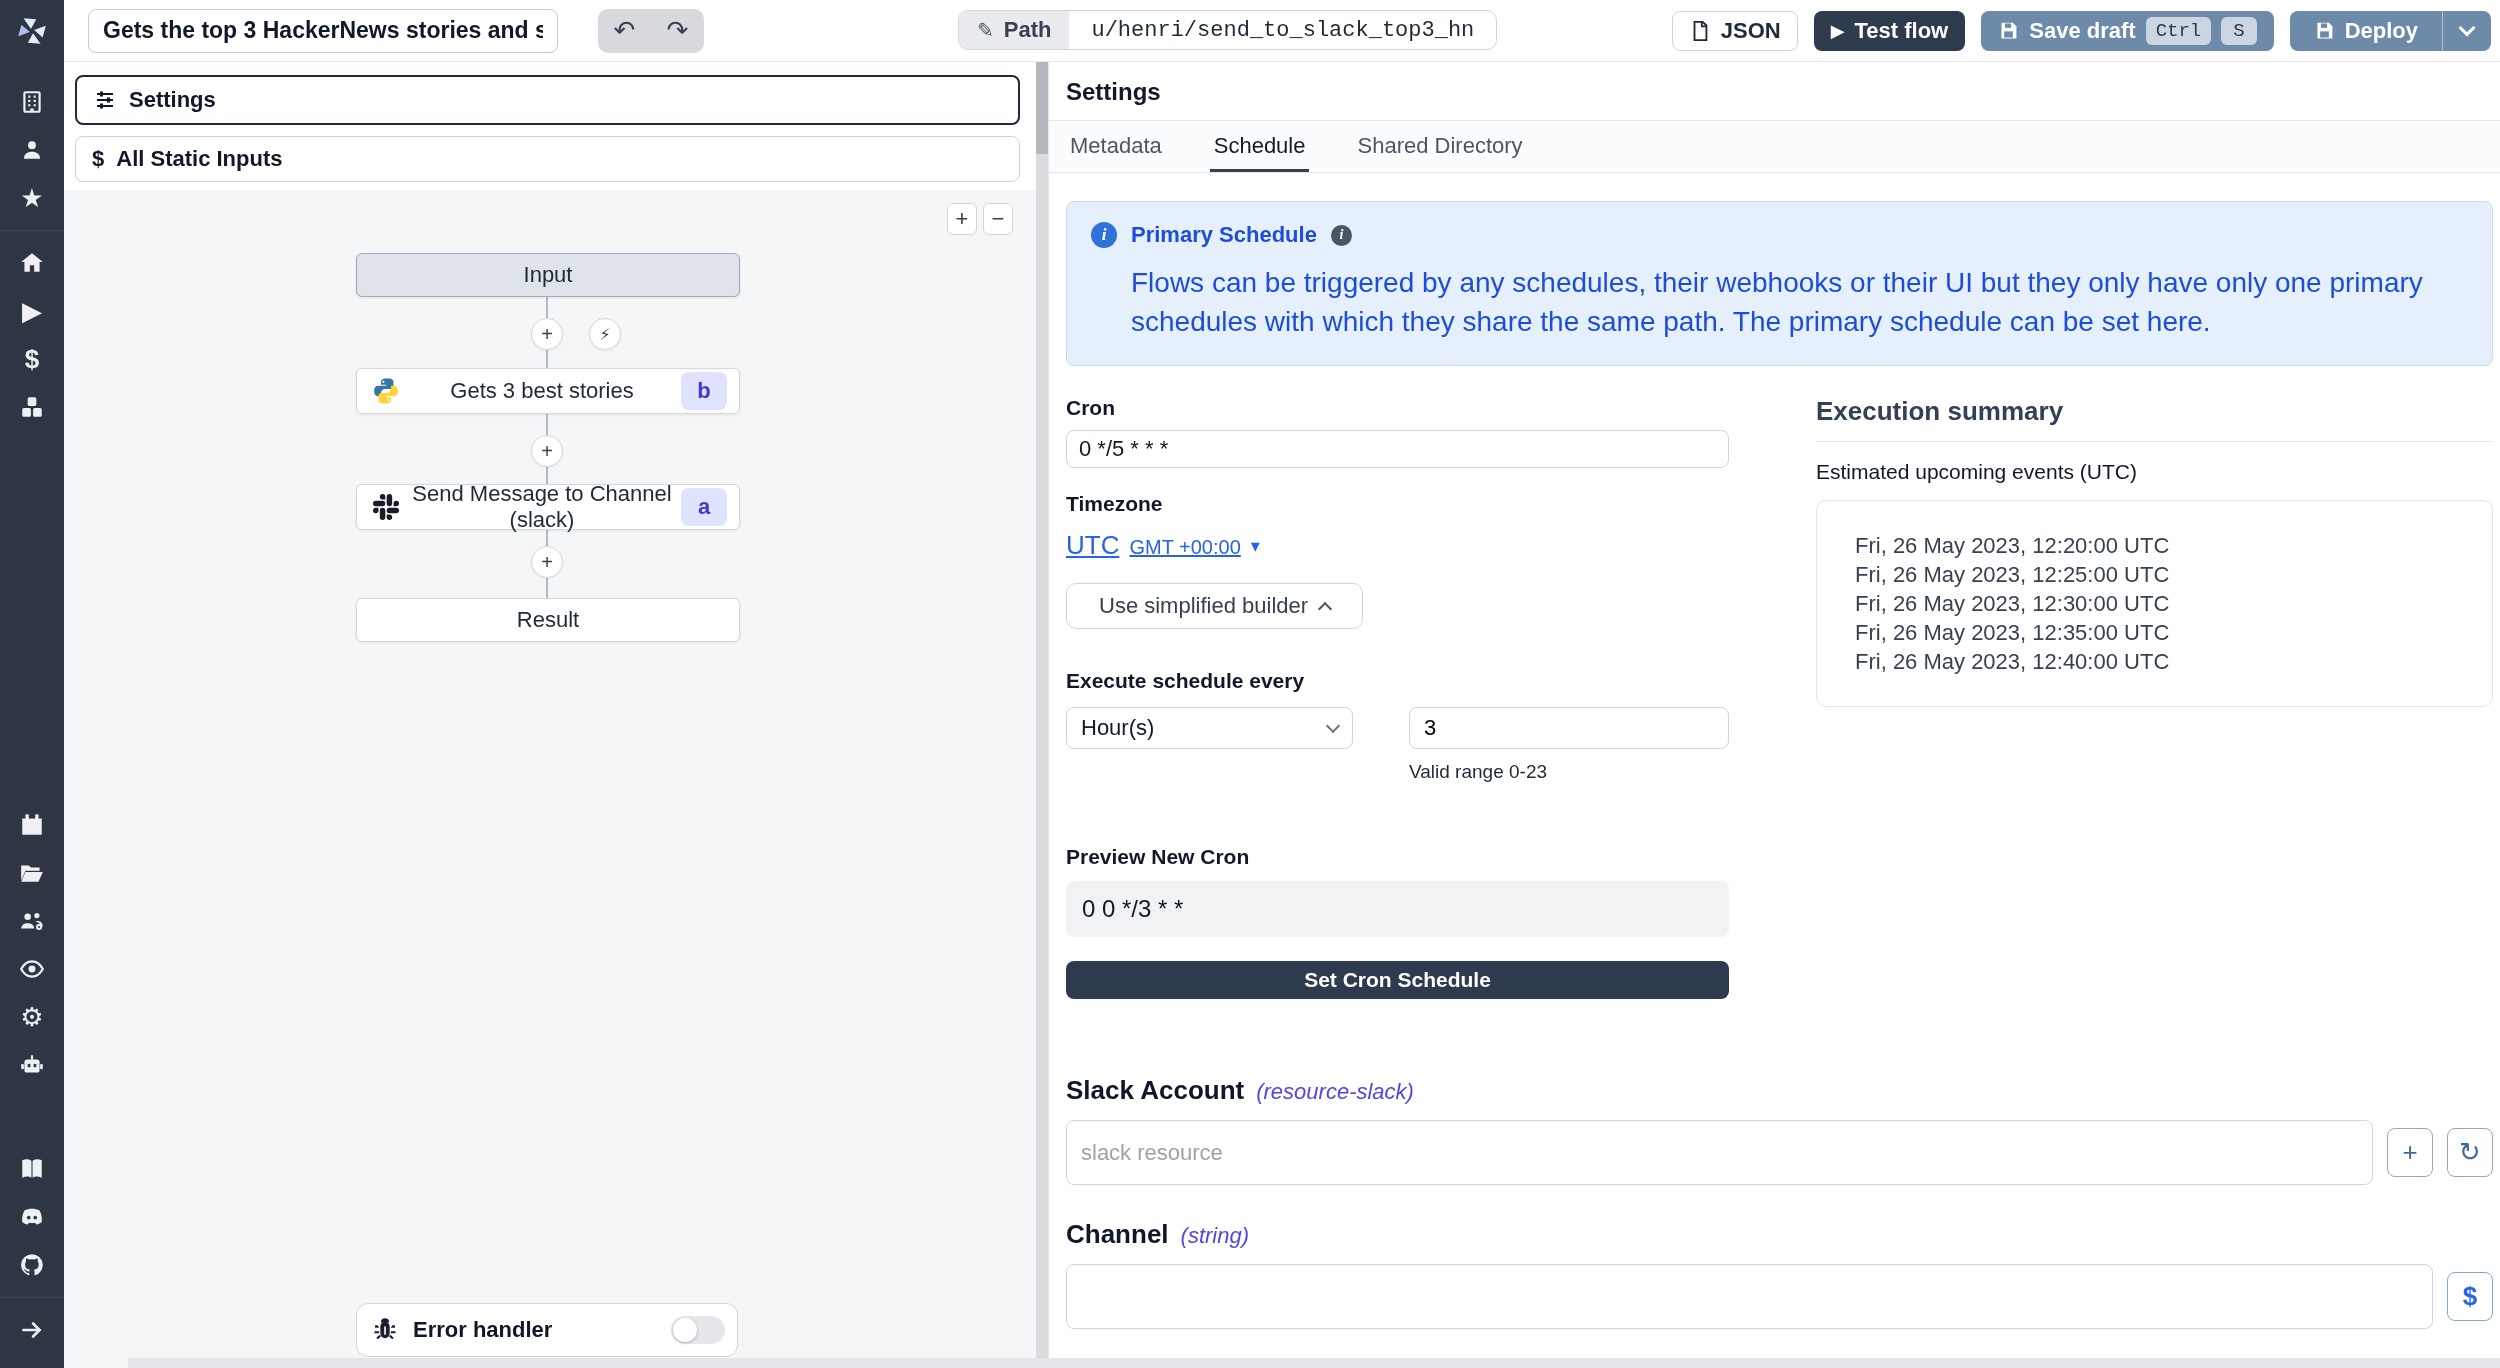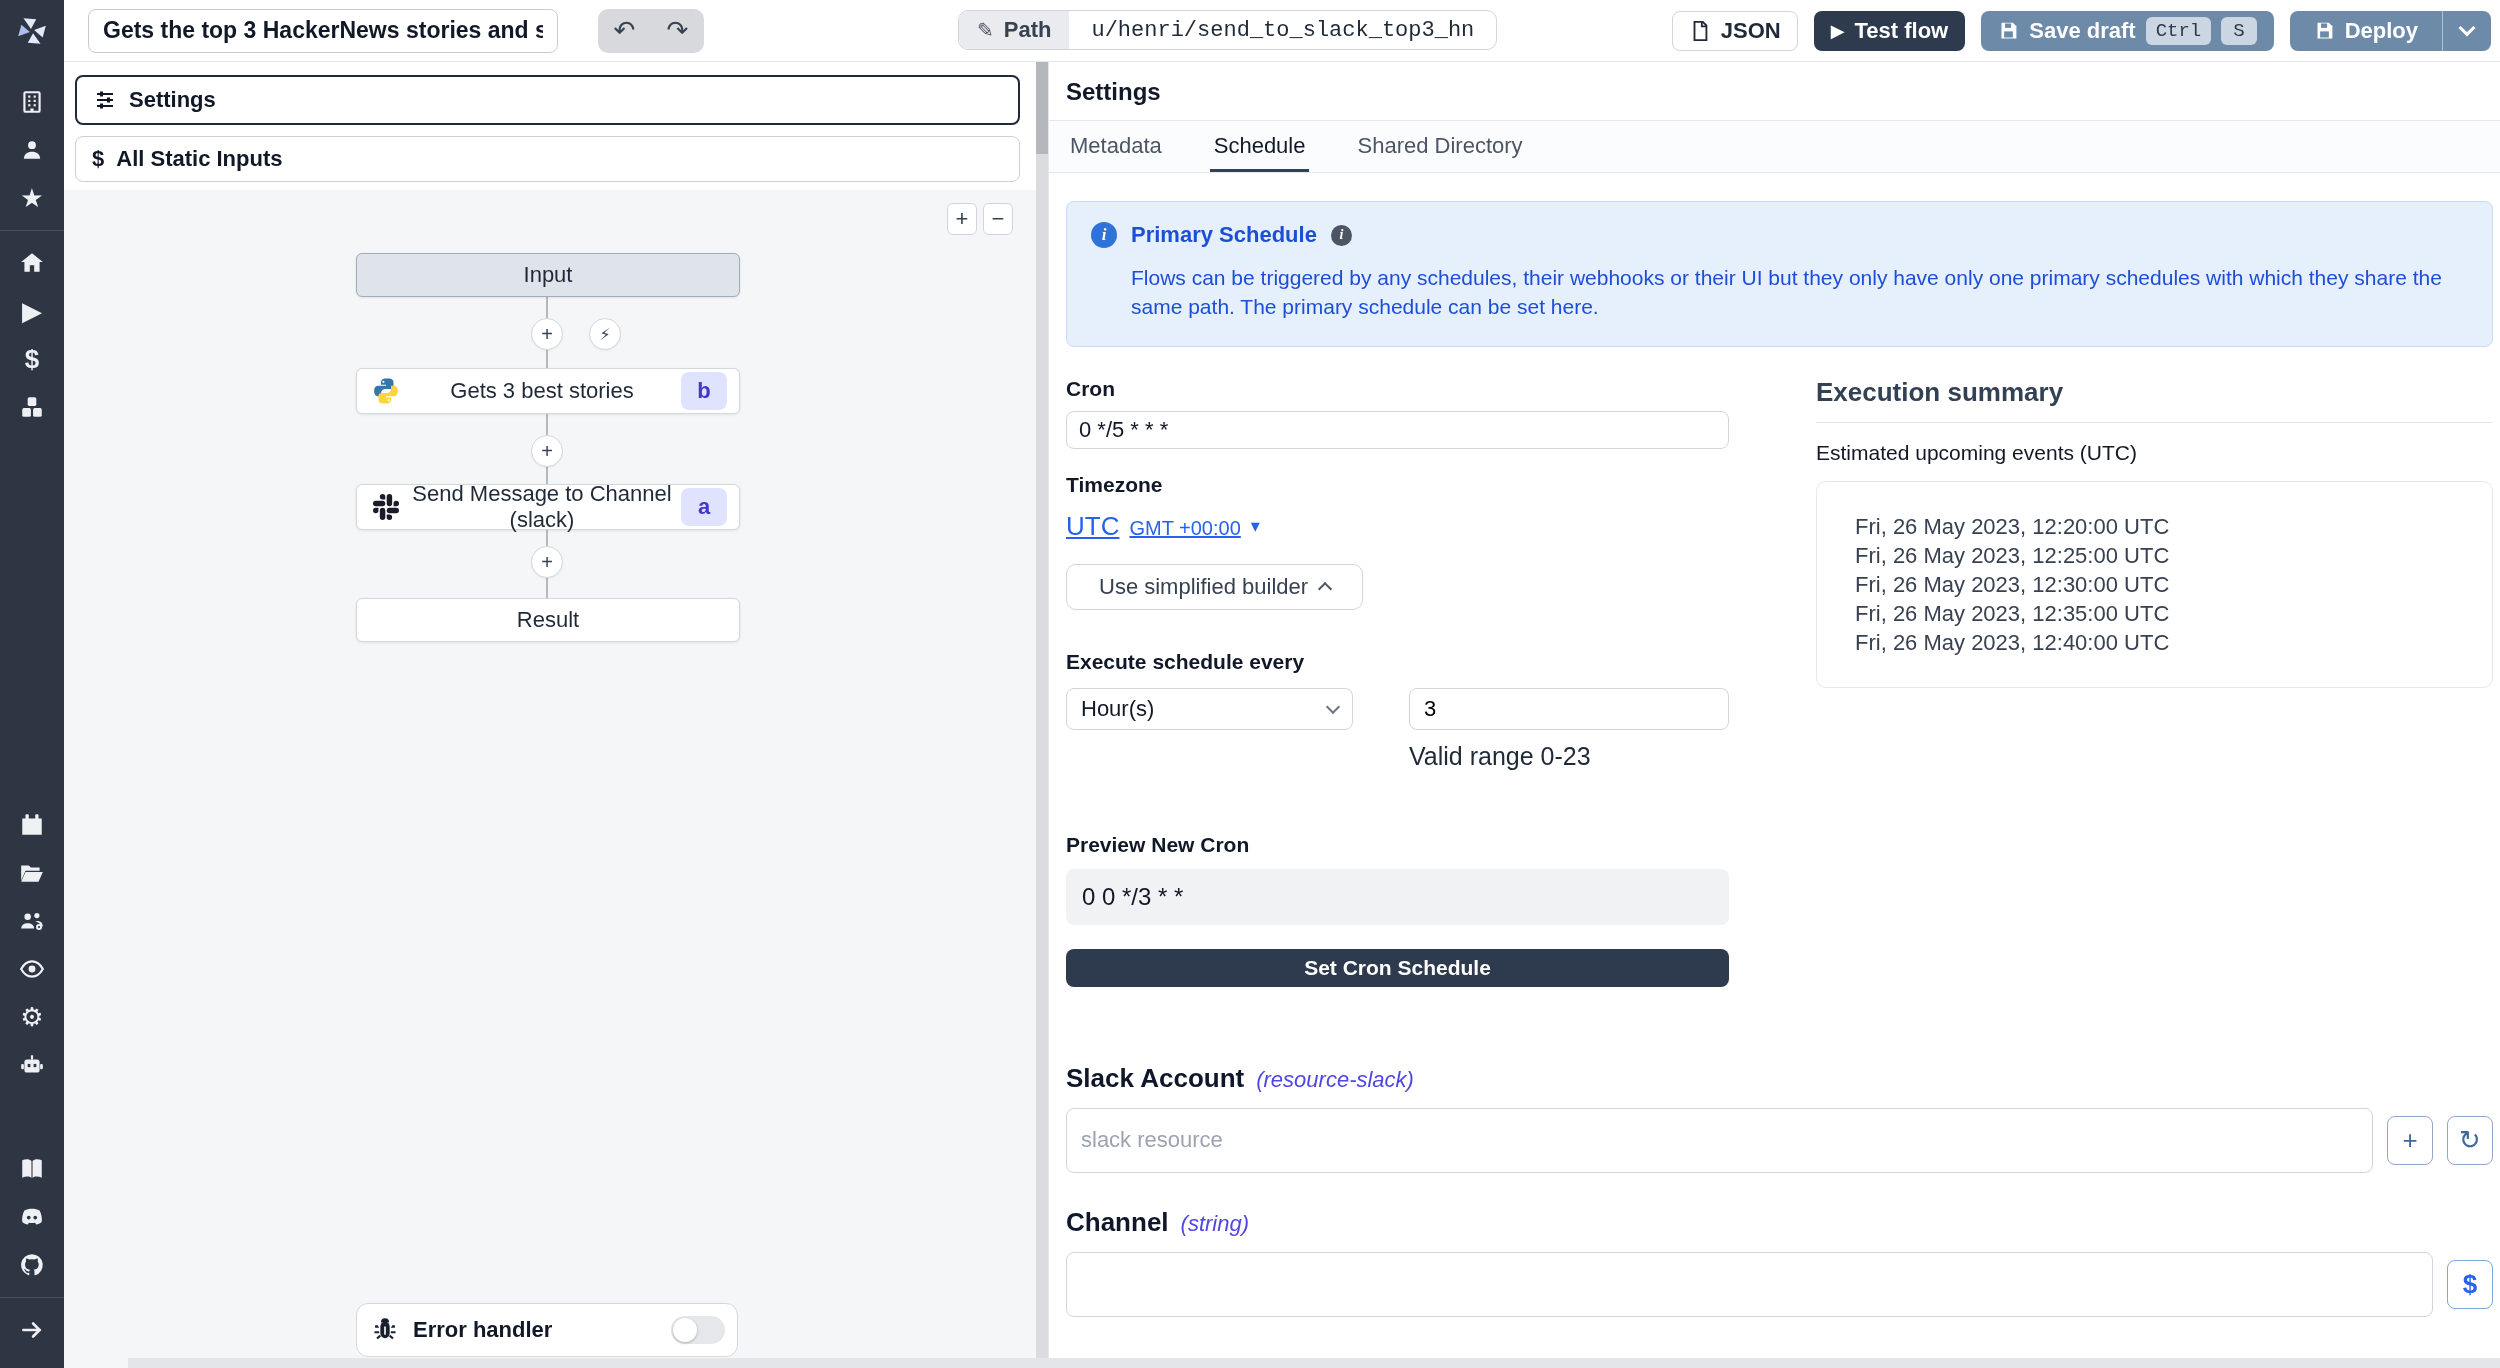"Flows can be triggered by" .info-body { font-size: 21px -> 28px }
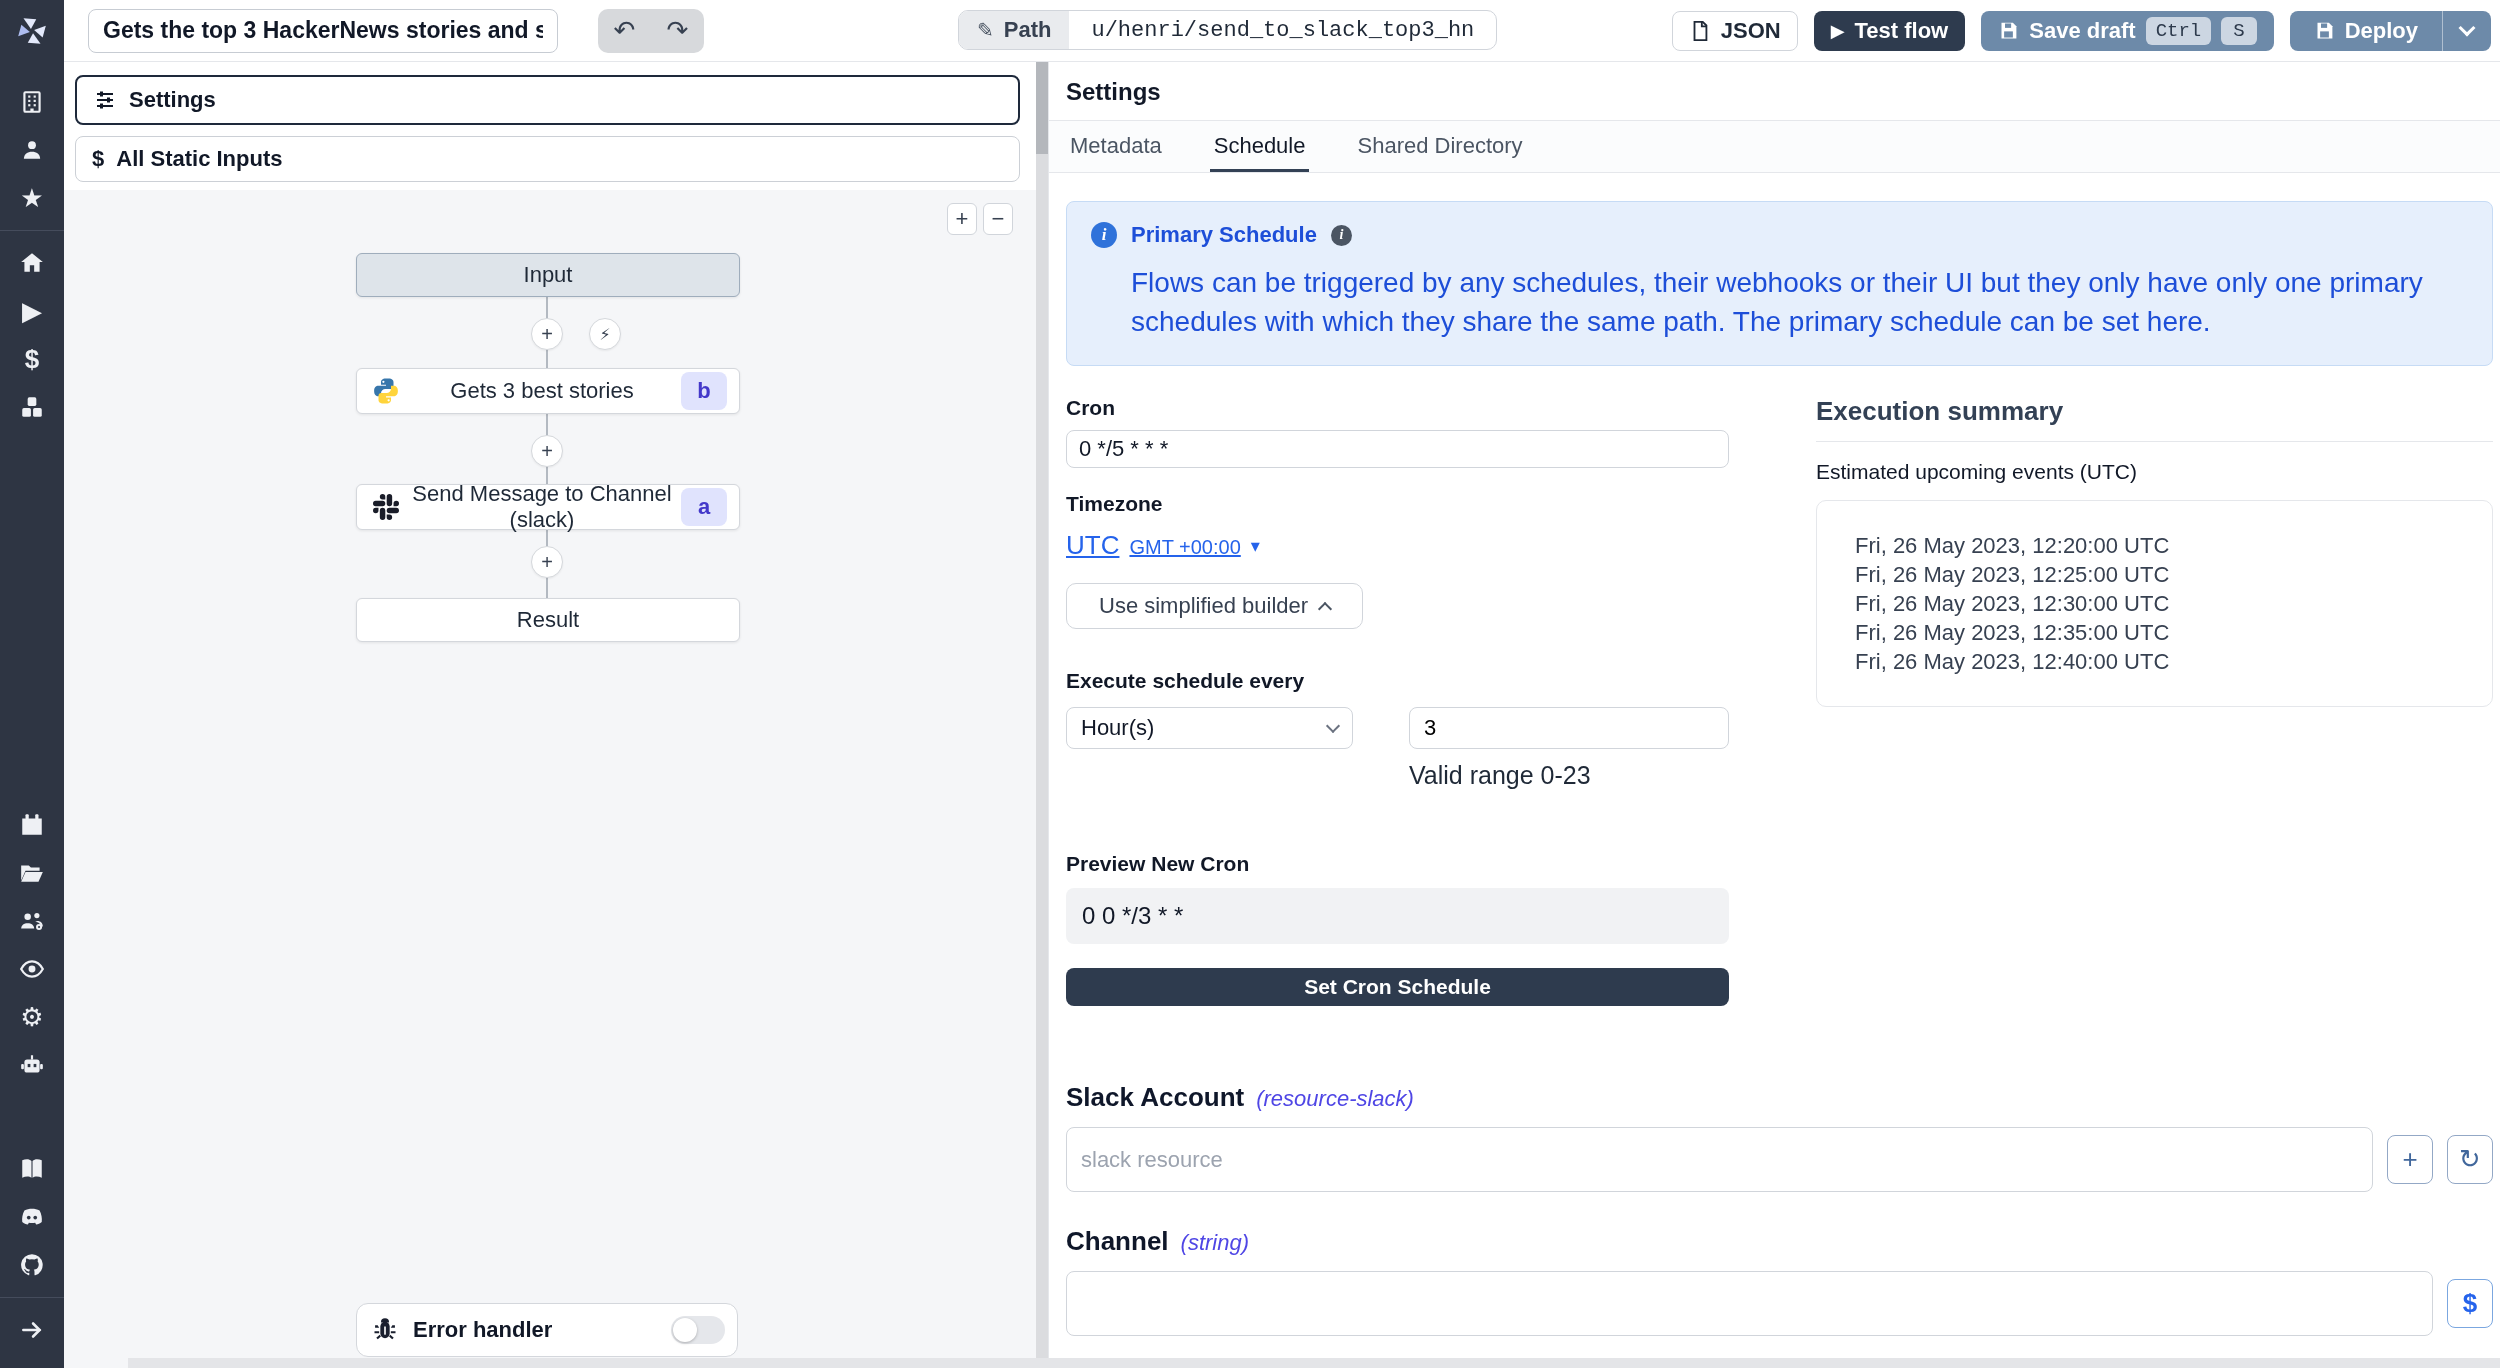"Valid range 0-23" .hint { font-size: 25px -> 19px }
